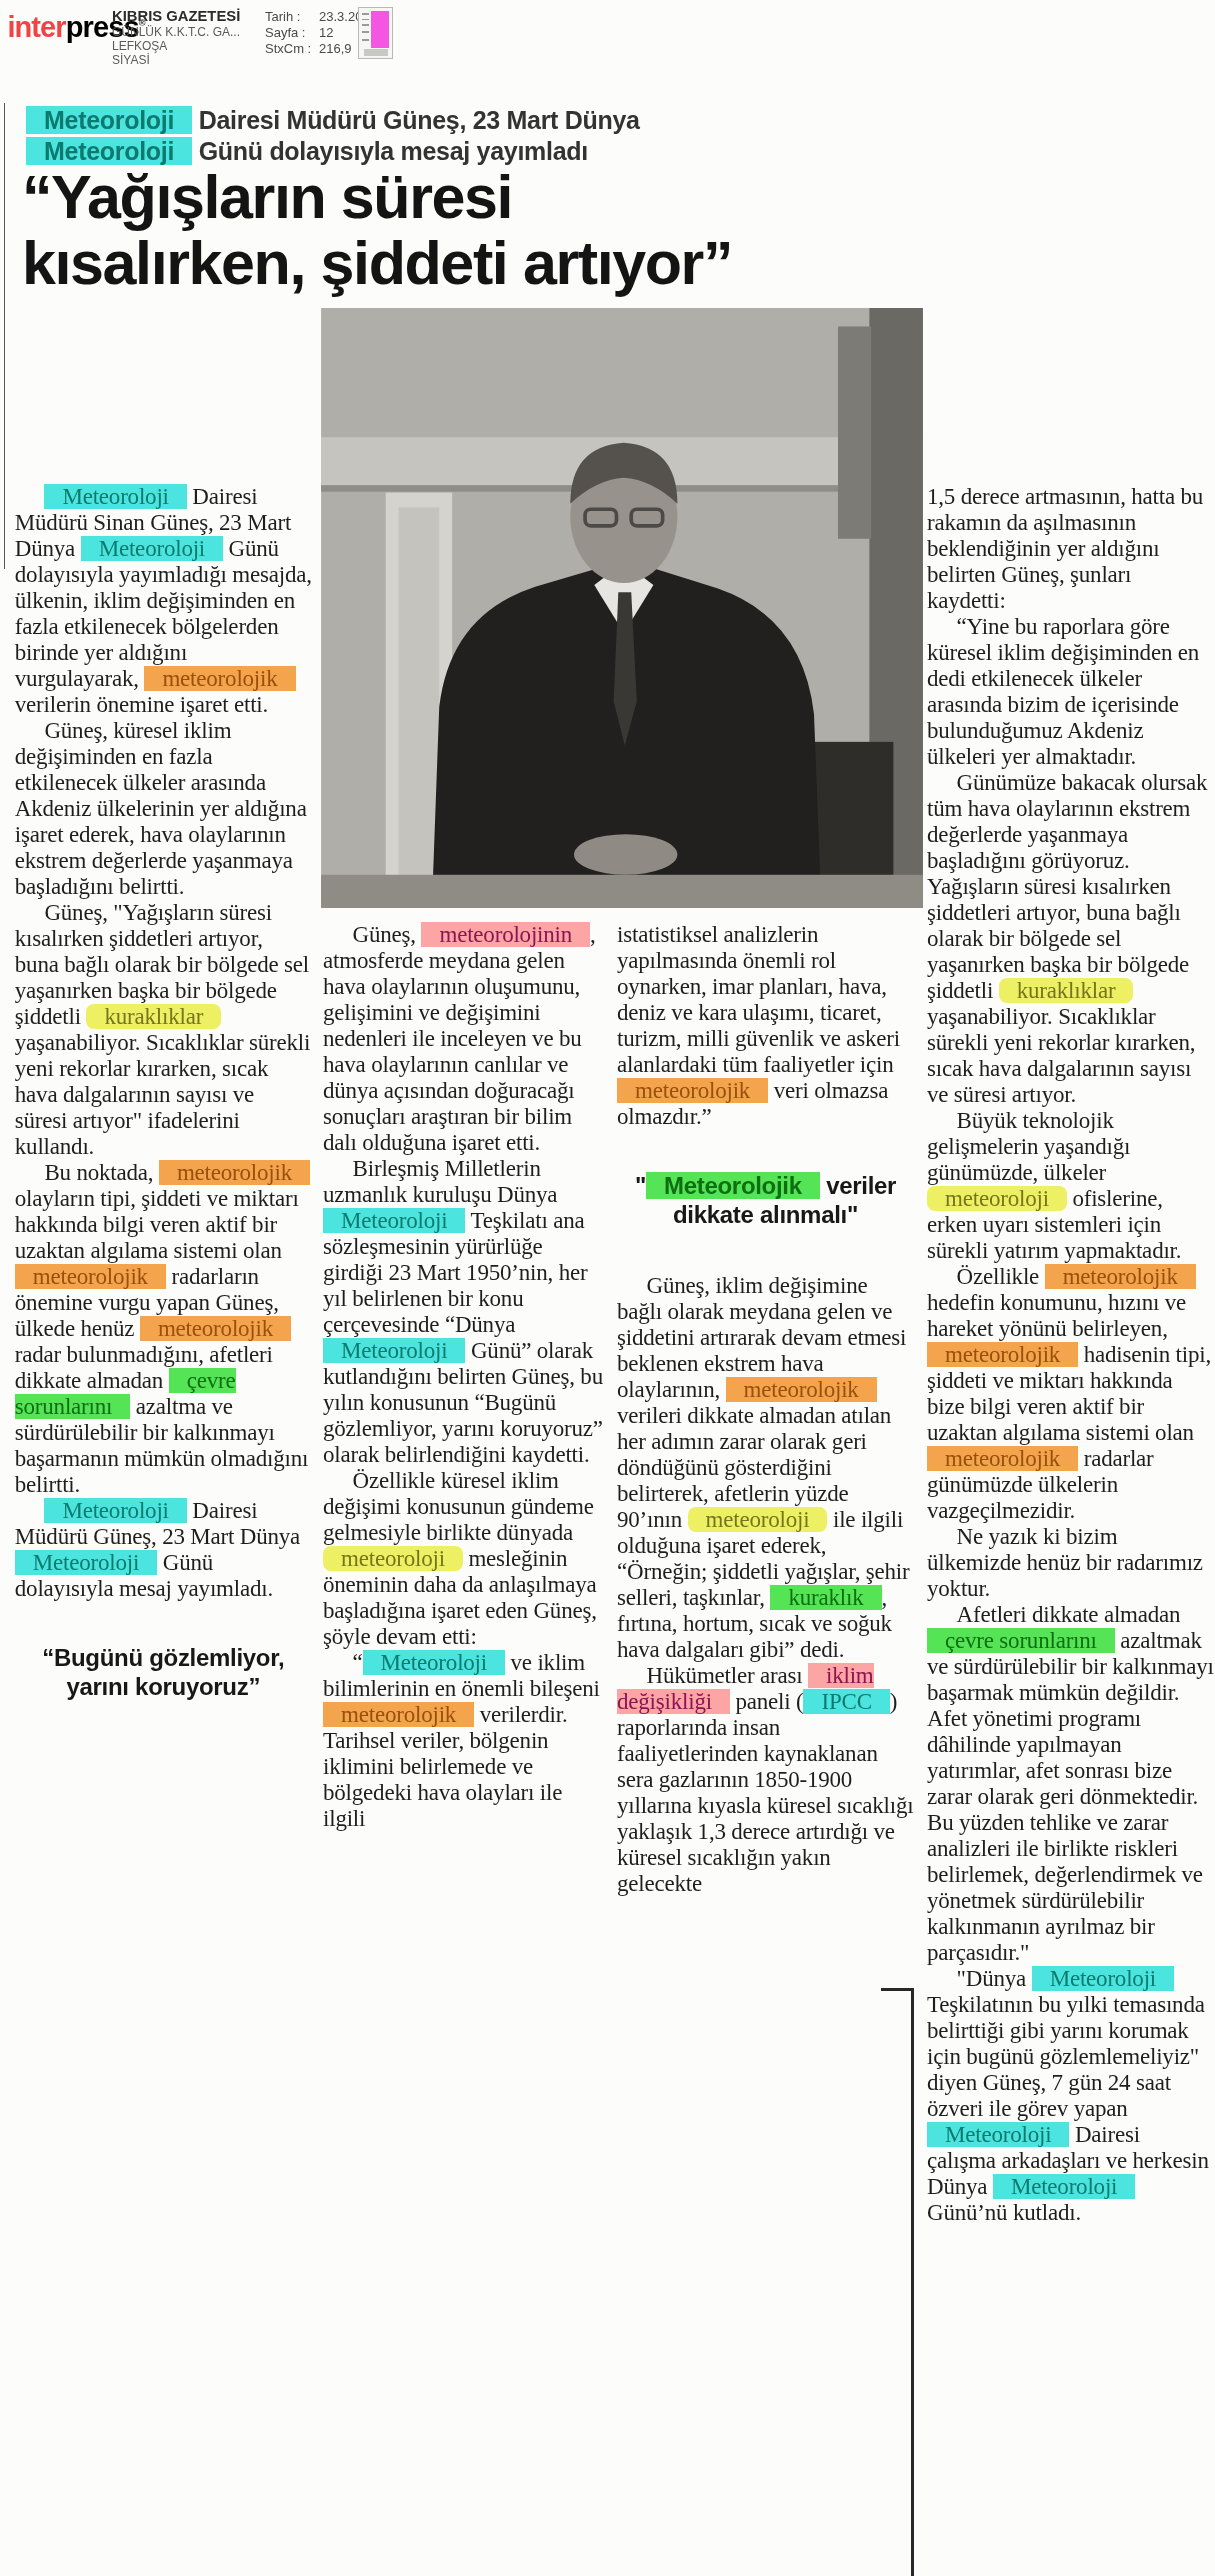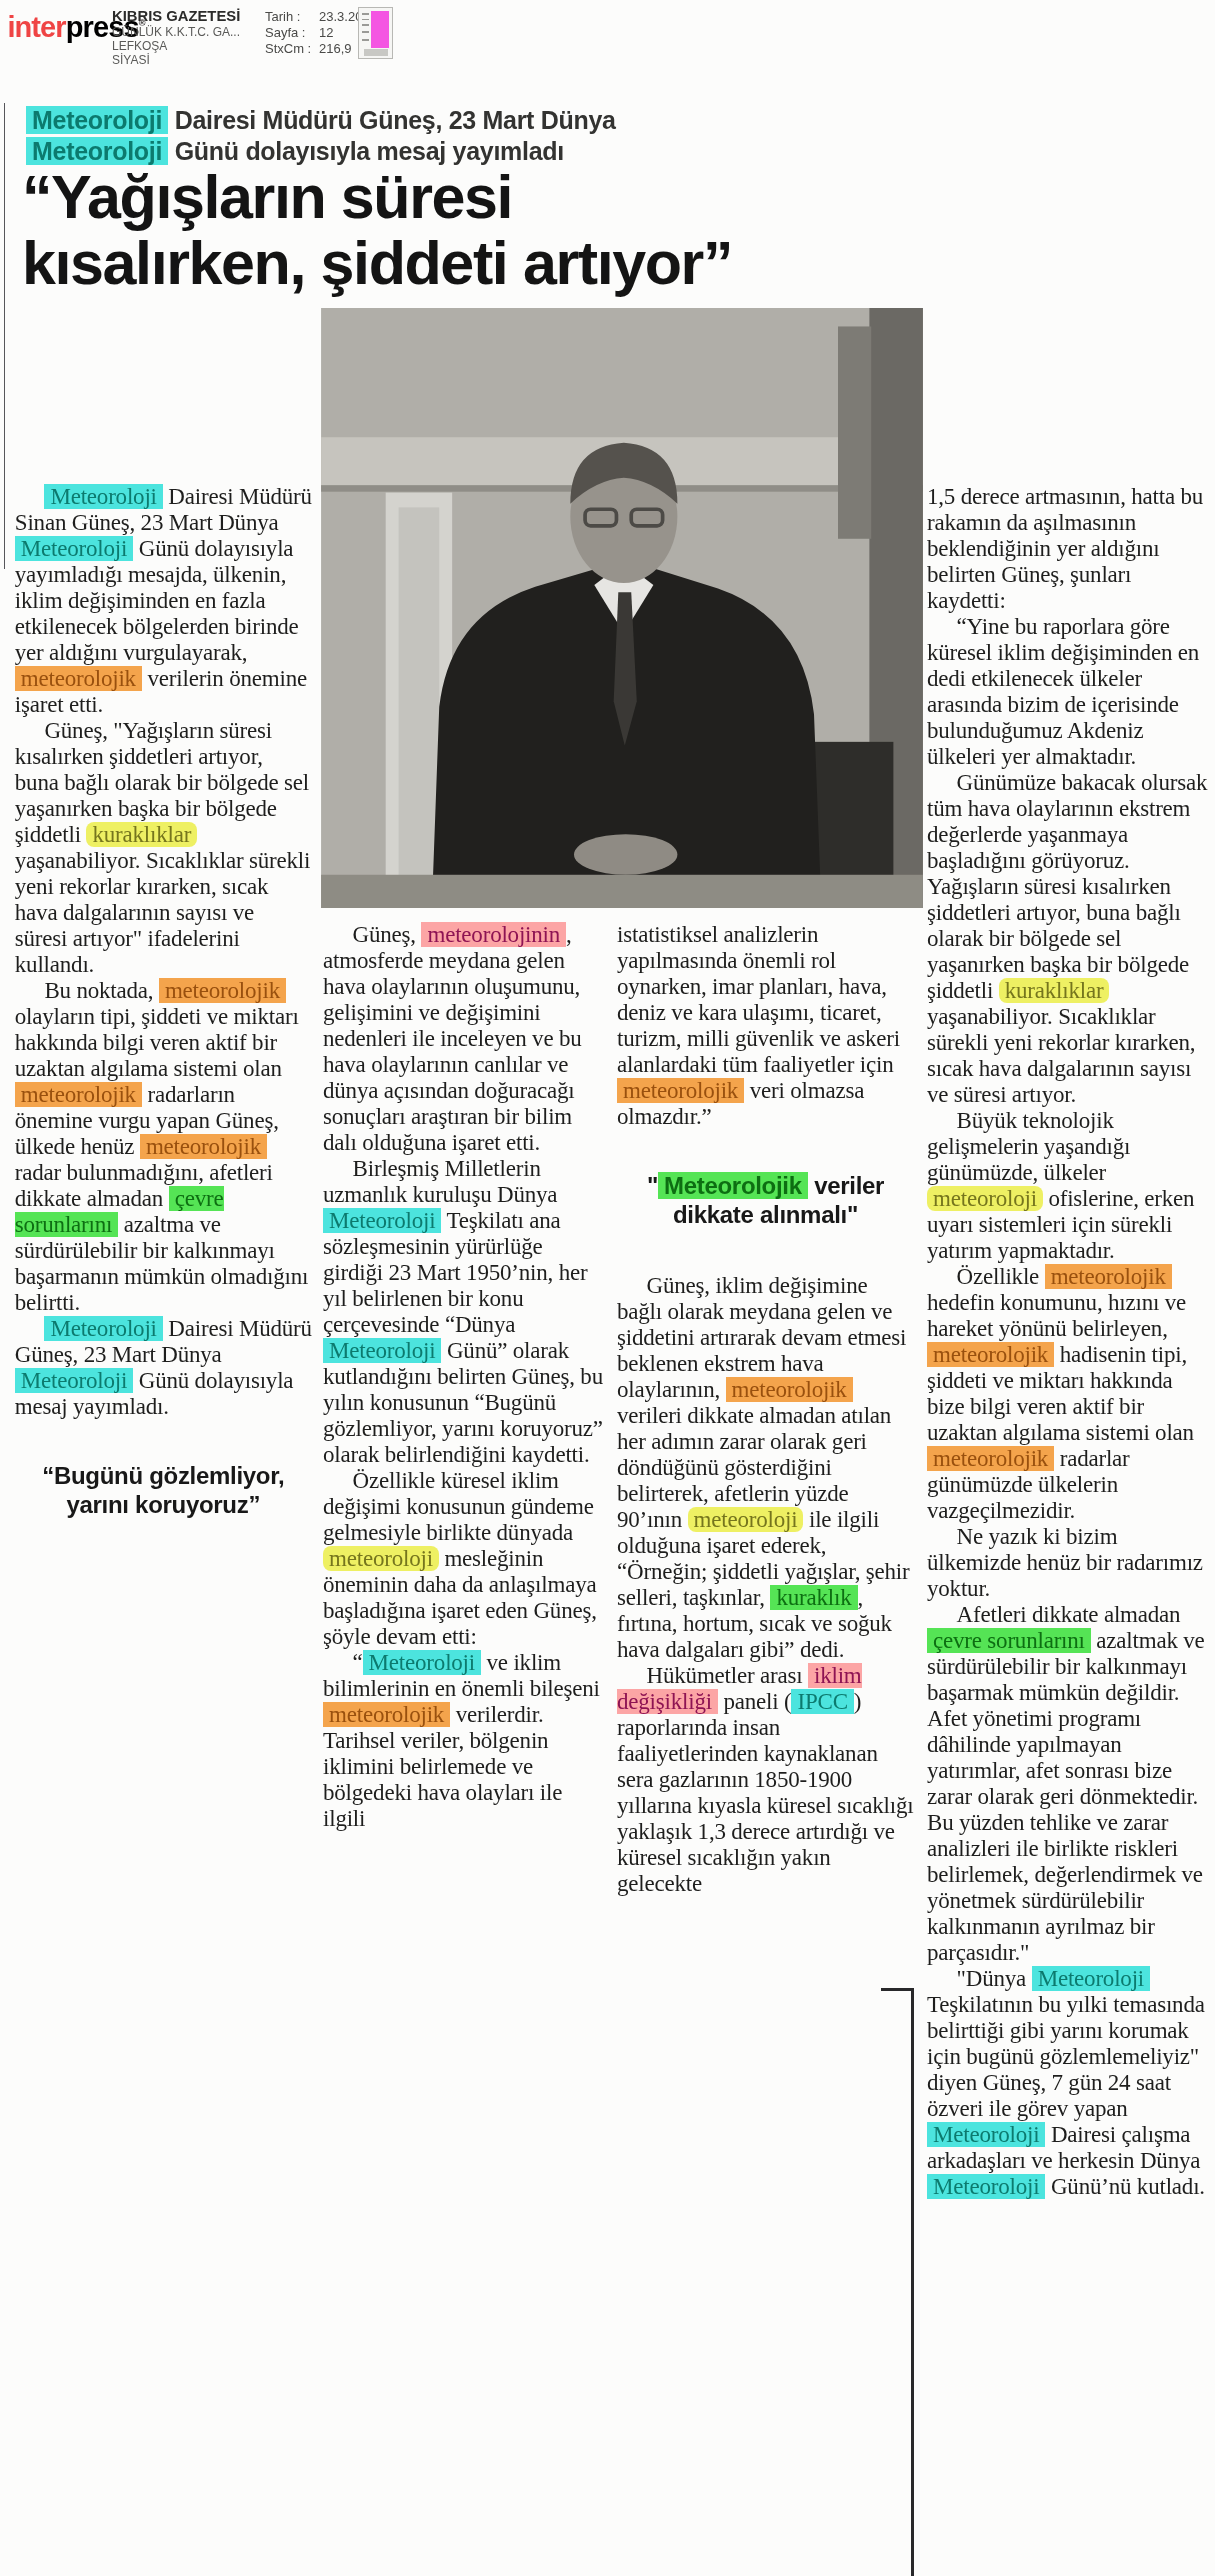"Meteoroloji" .hl { padding: 0 6px -> 0 18px }
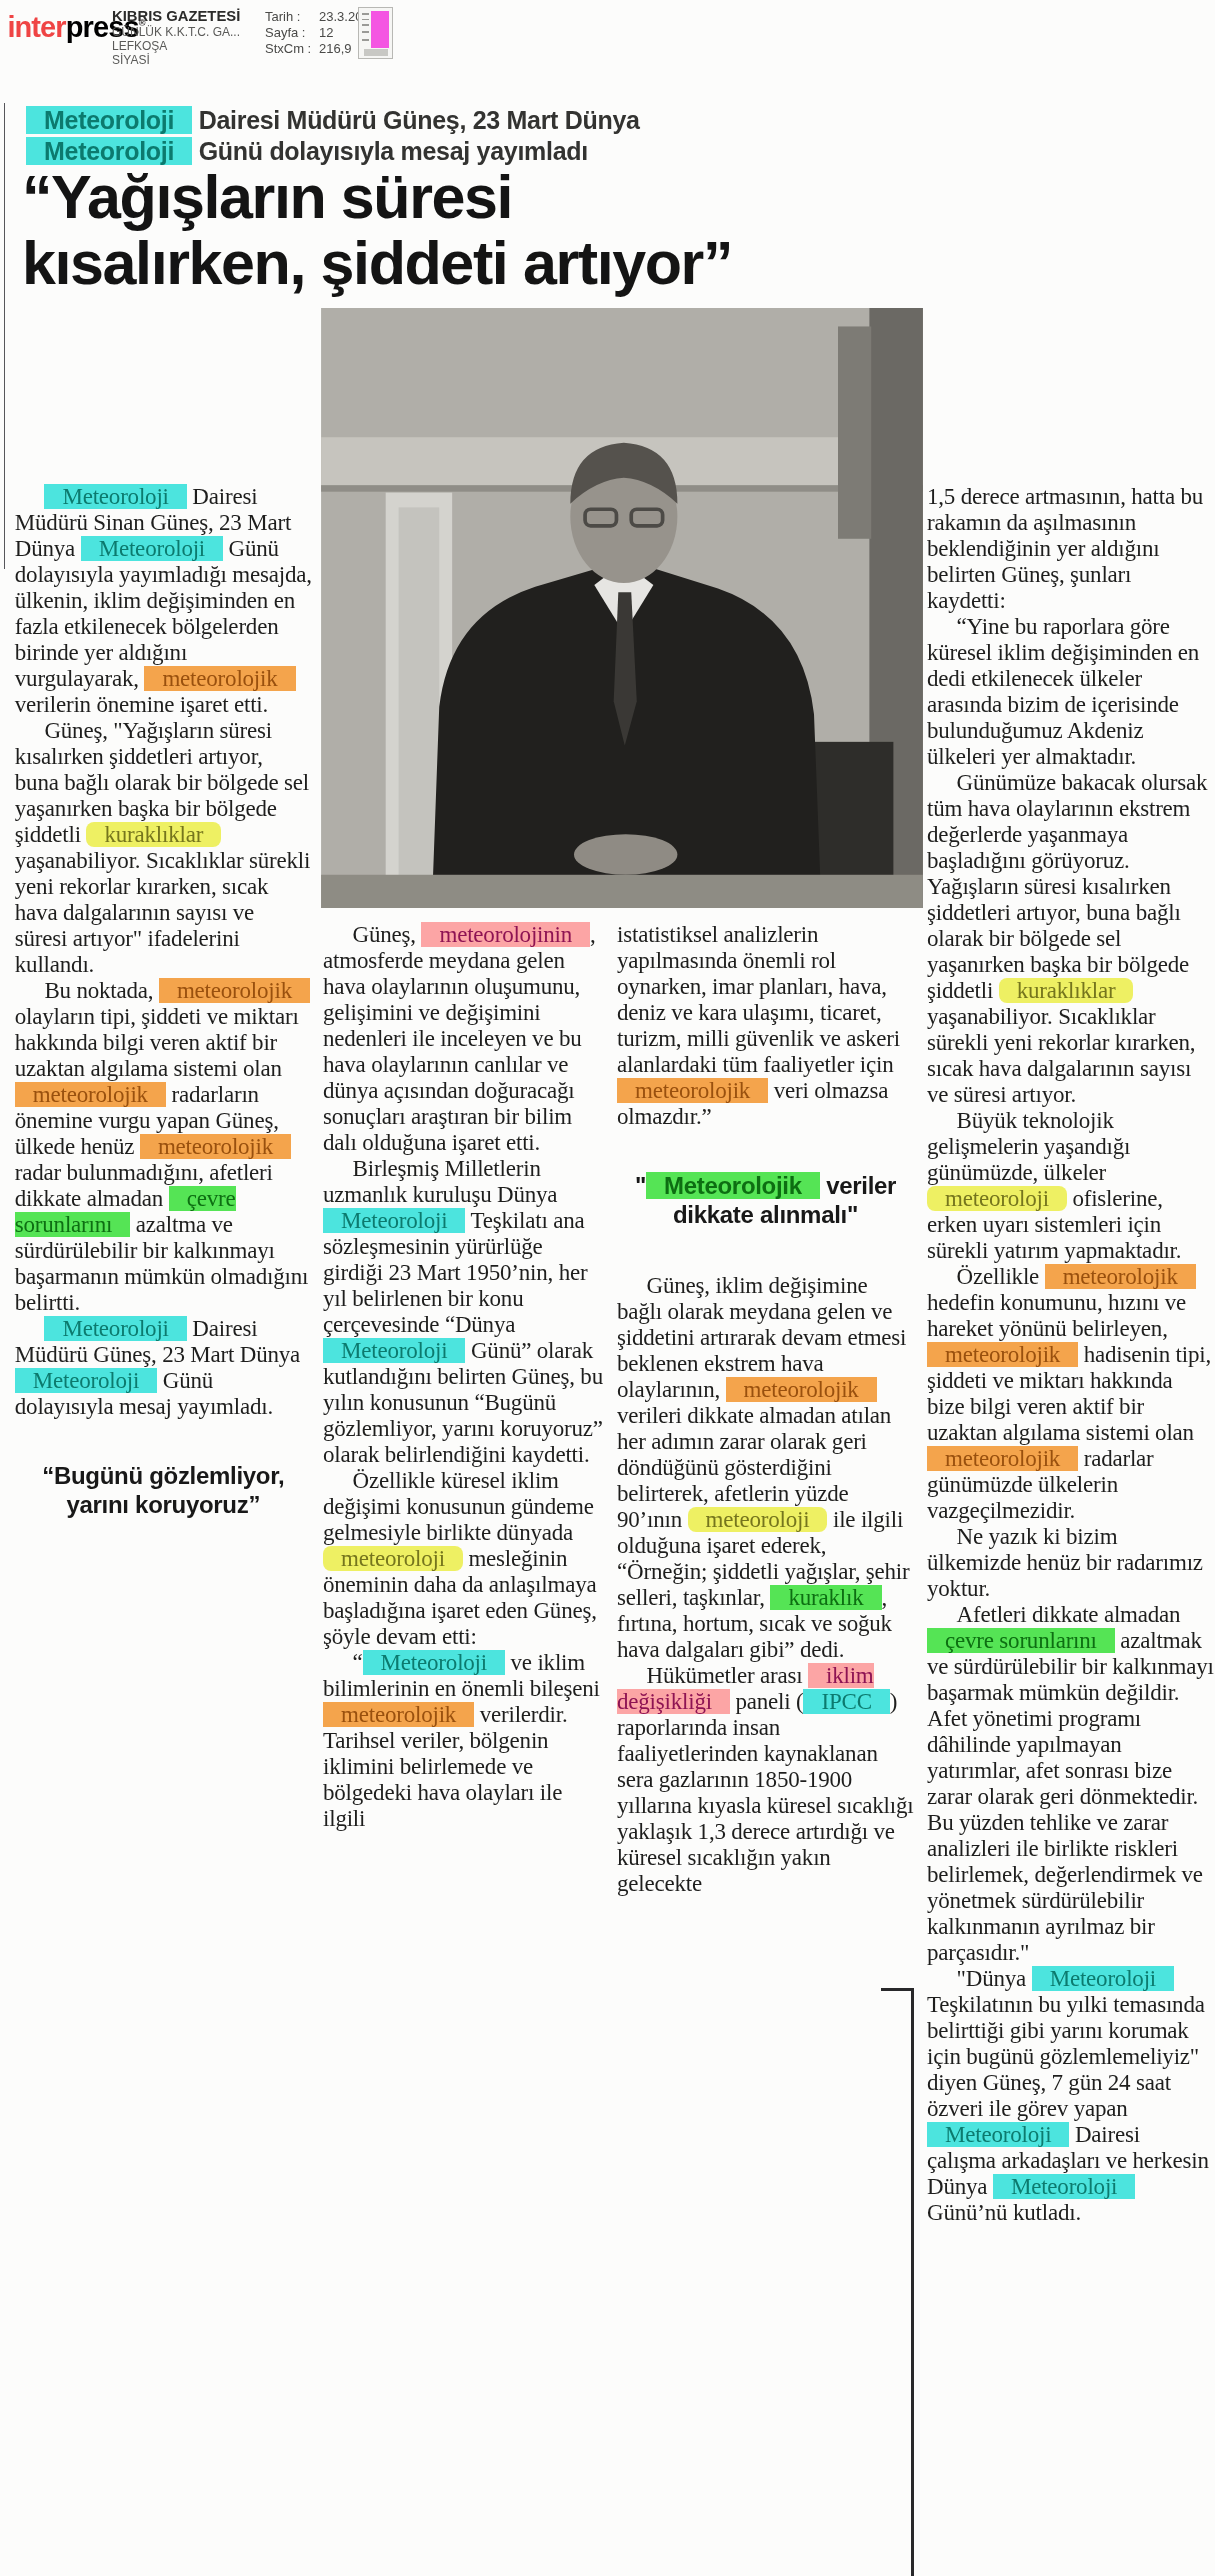"Güneş, küresel iklim değişiminden en" div.para { html: none -> <div><span>Güneş, küresel iklim değişiminden en fazla etkilenecek ülkeler arasında Akdeniz ülkelerinin yer aldığına işaret ederek, hava olaylarının ekstrem değerlerde yaşanmaya başladığını belirtti.</span></div> }
